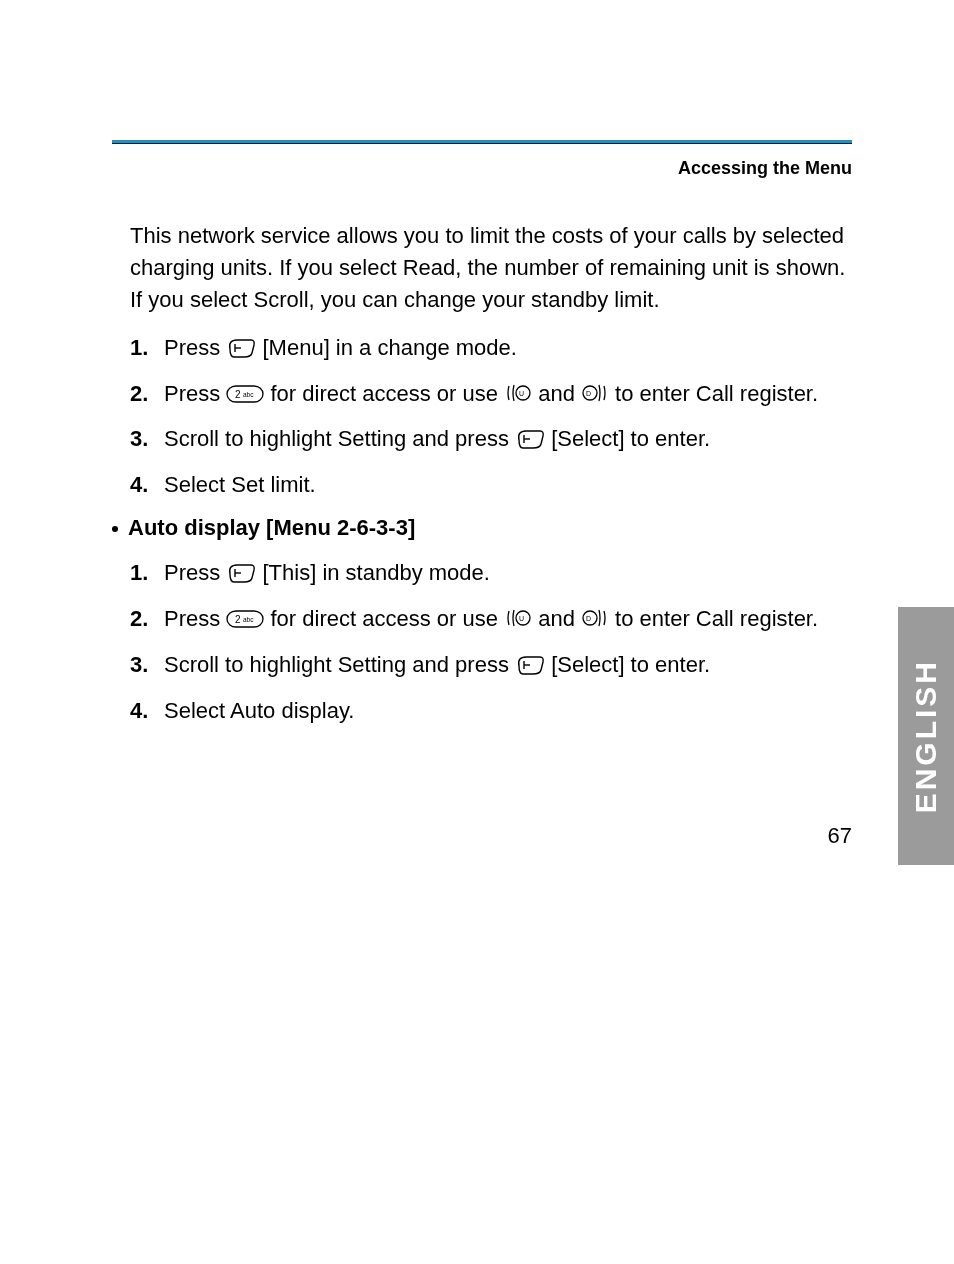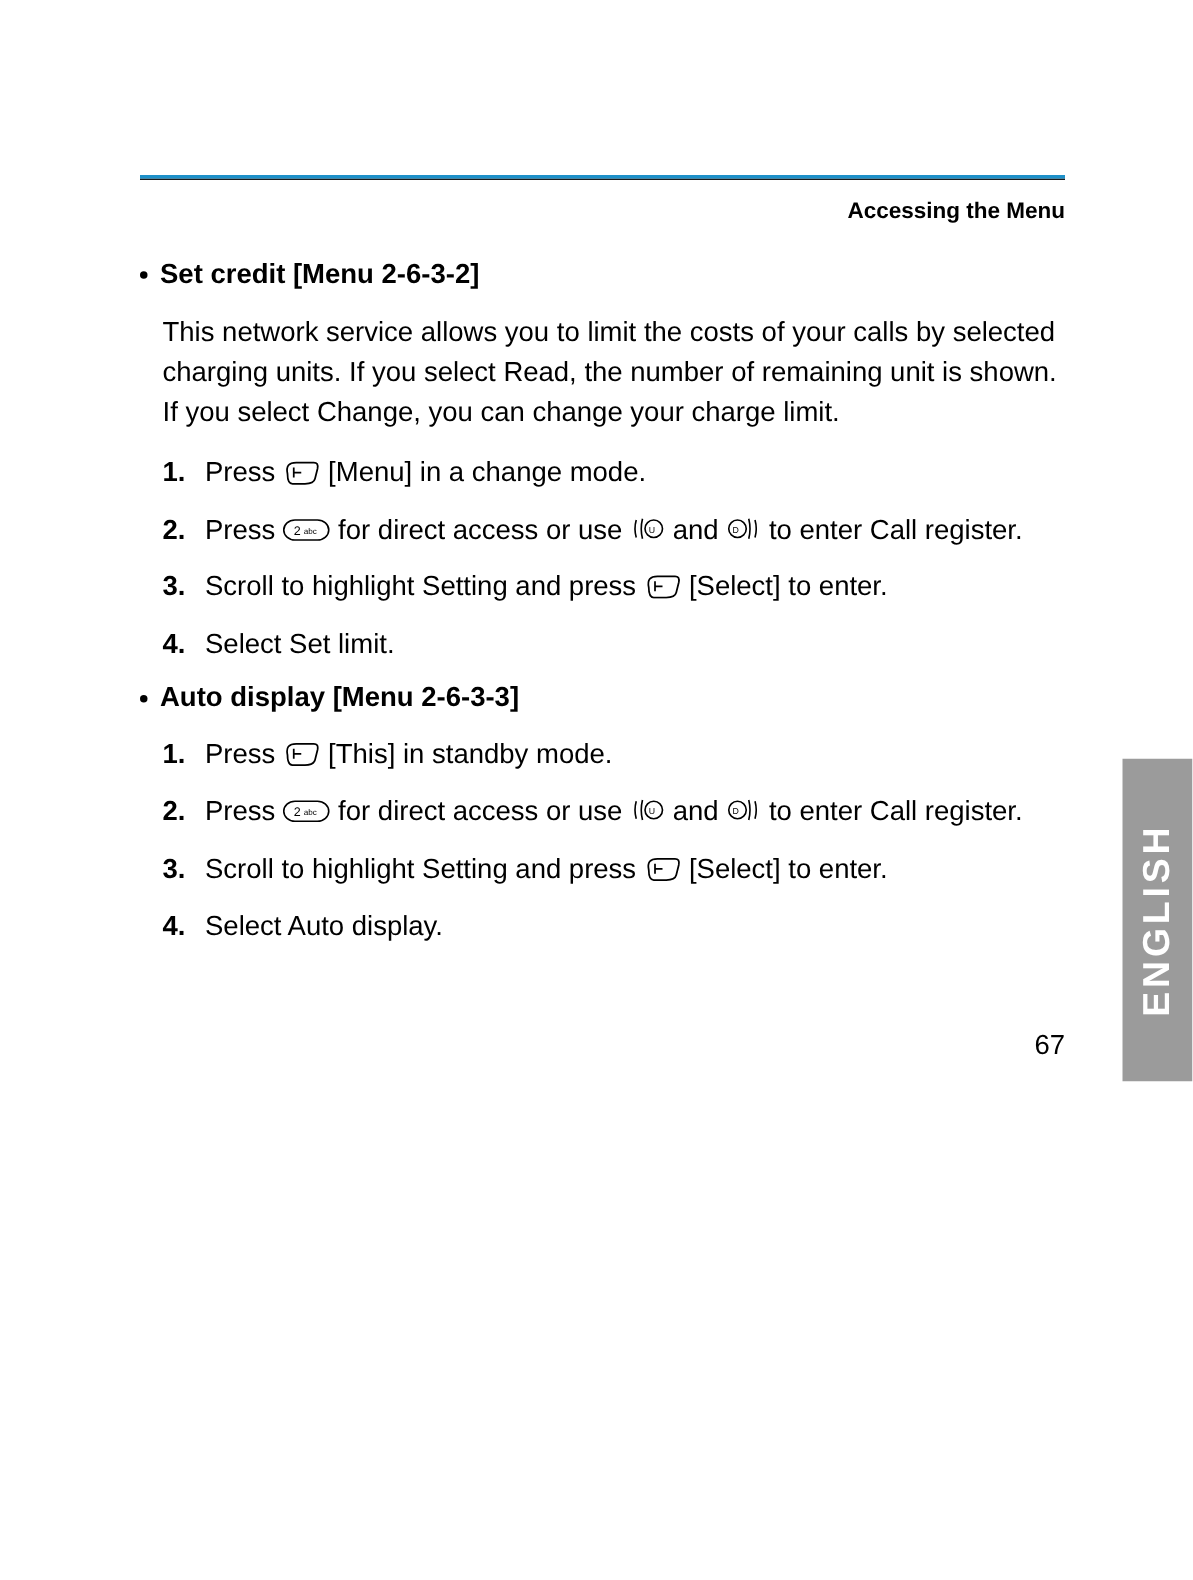"Set credit [Menu 2-6-3-2]" div.bullet-row { html: <div> <span></span> <span>Set credit [Menu 2-6-3-2]</span> </div> -> none }
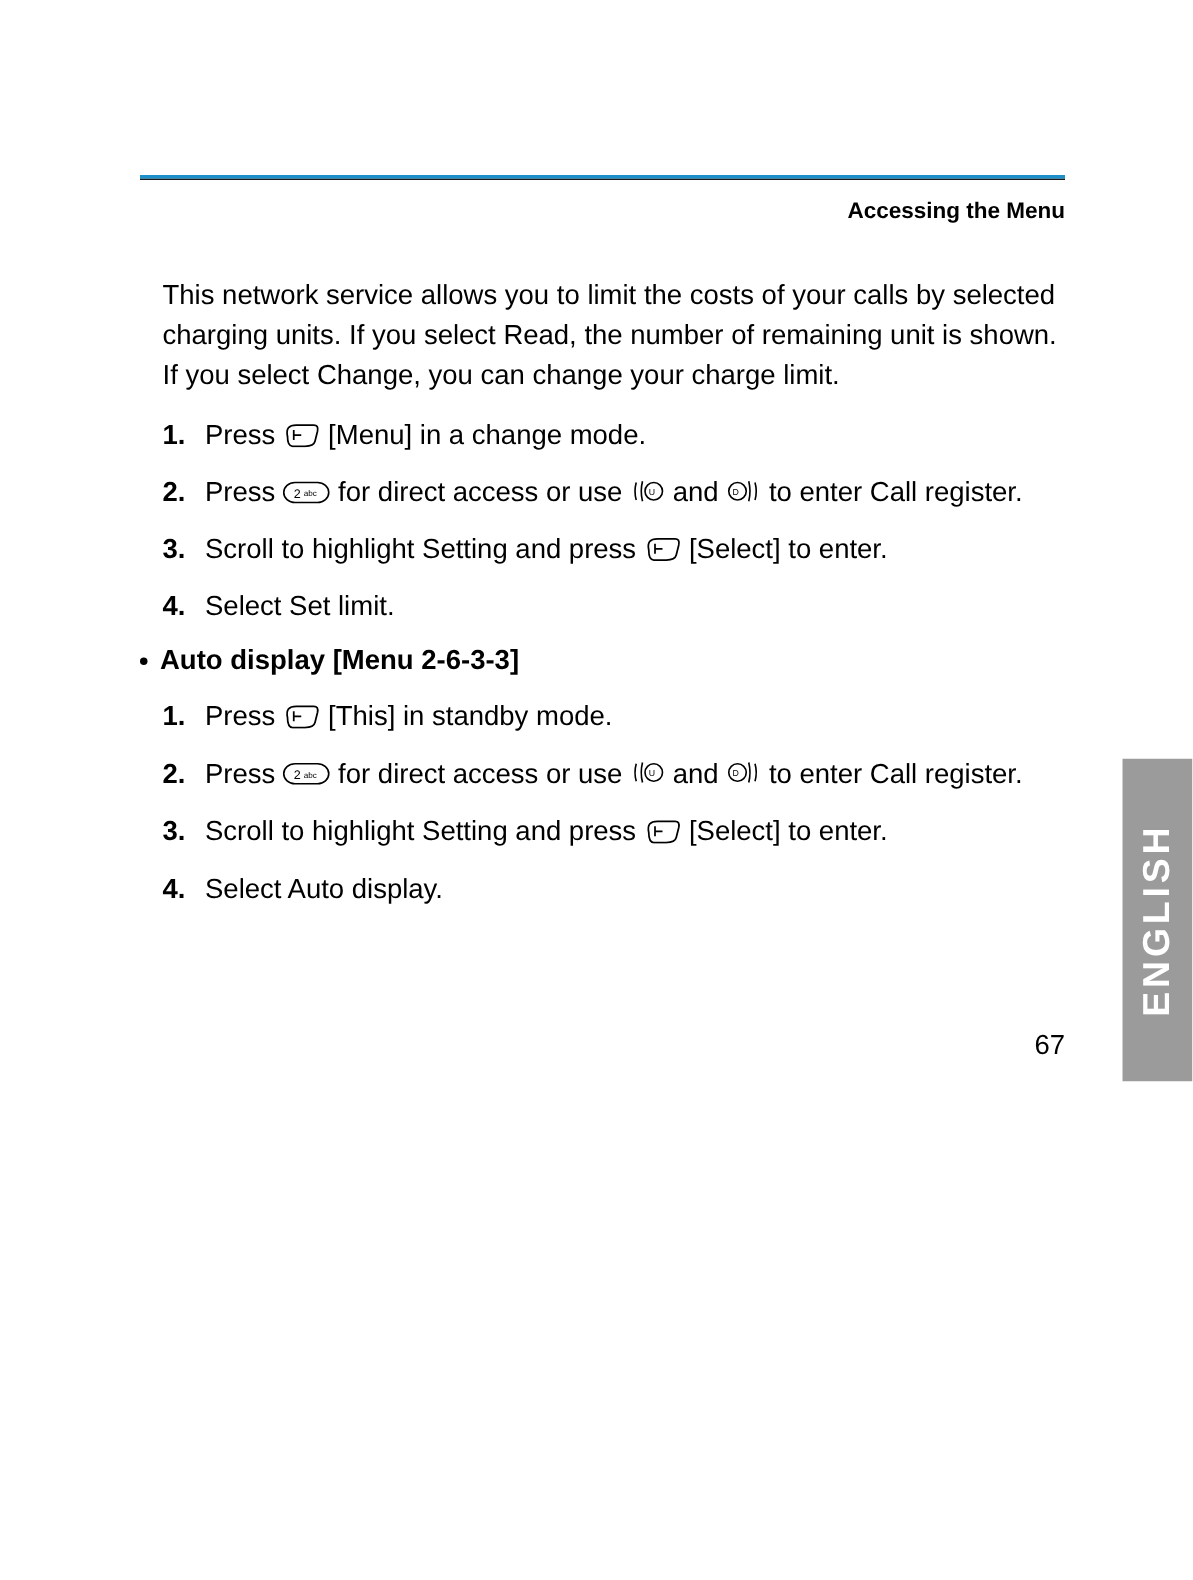"Change" span.bold { text: Change -> Scroll }
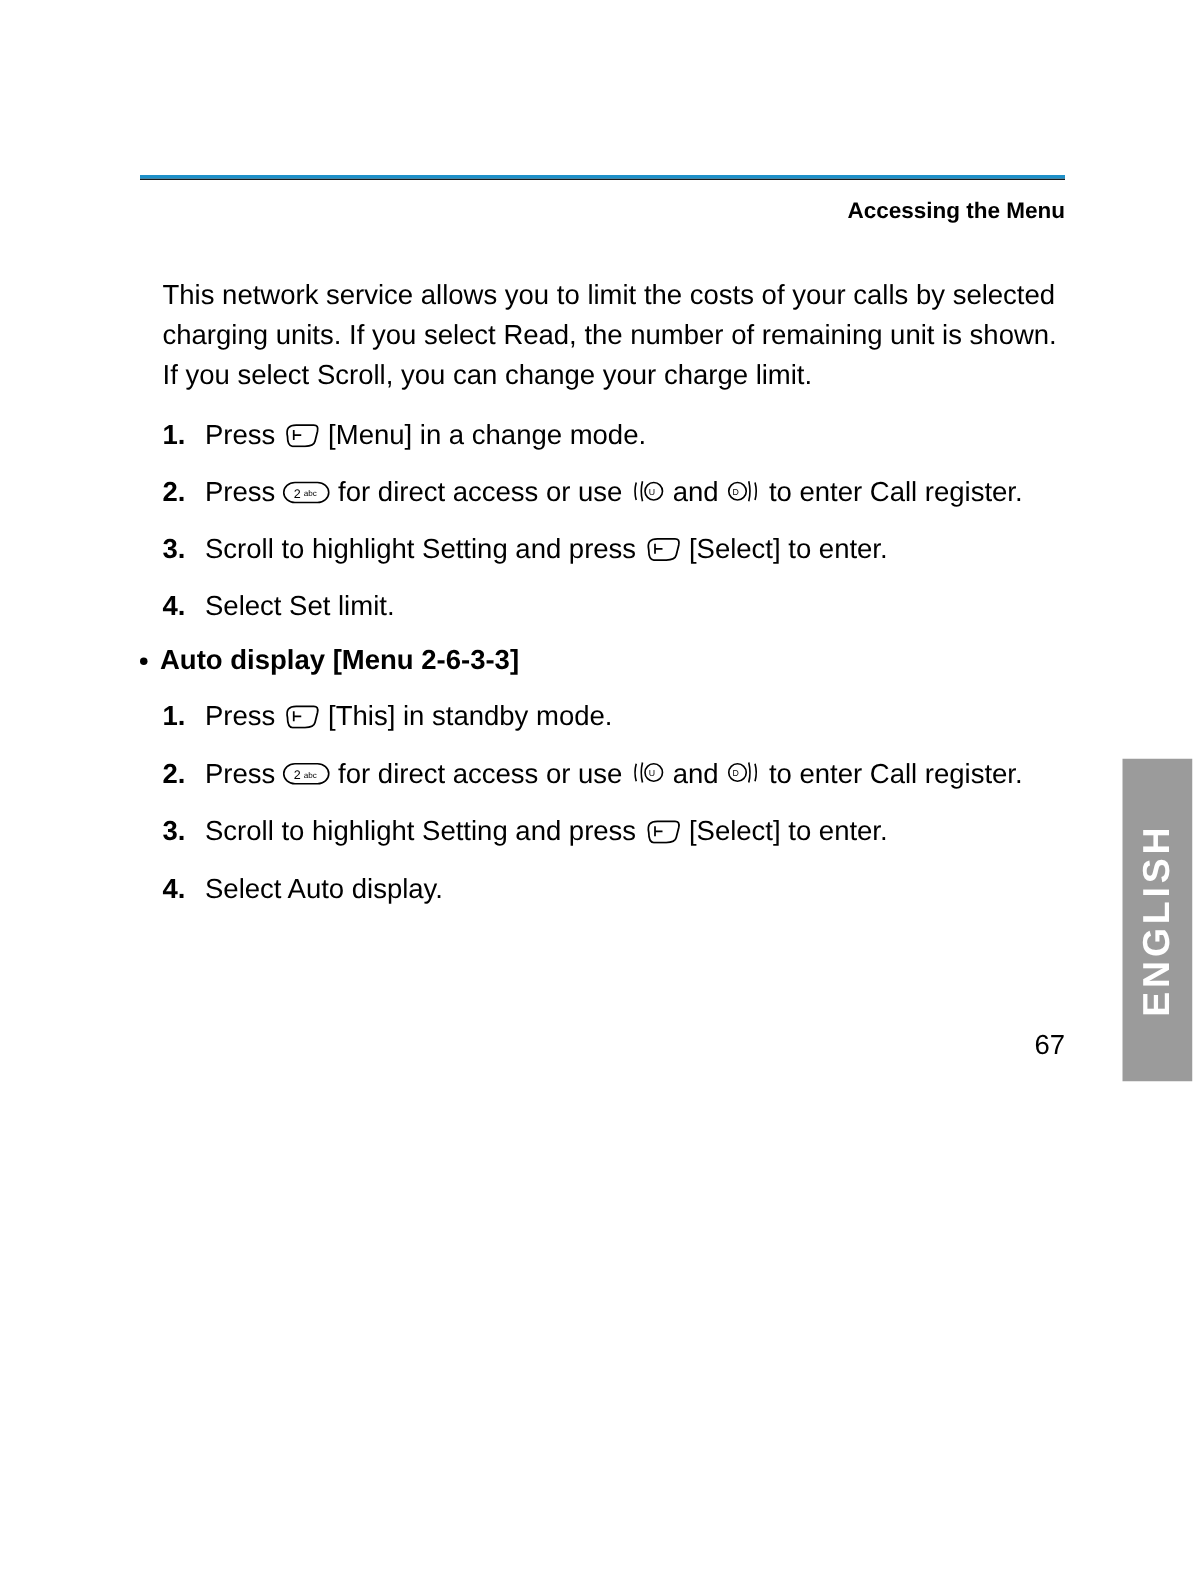", you can change your" span { text: charge -> standby }
